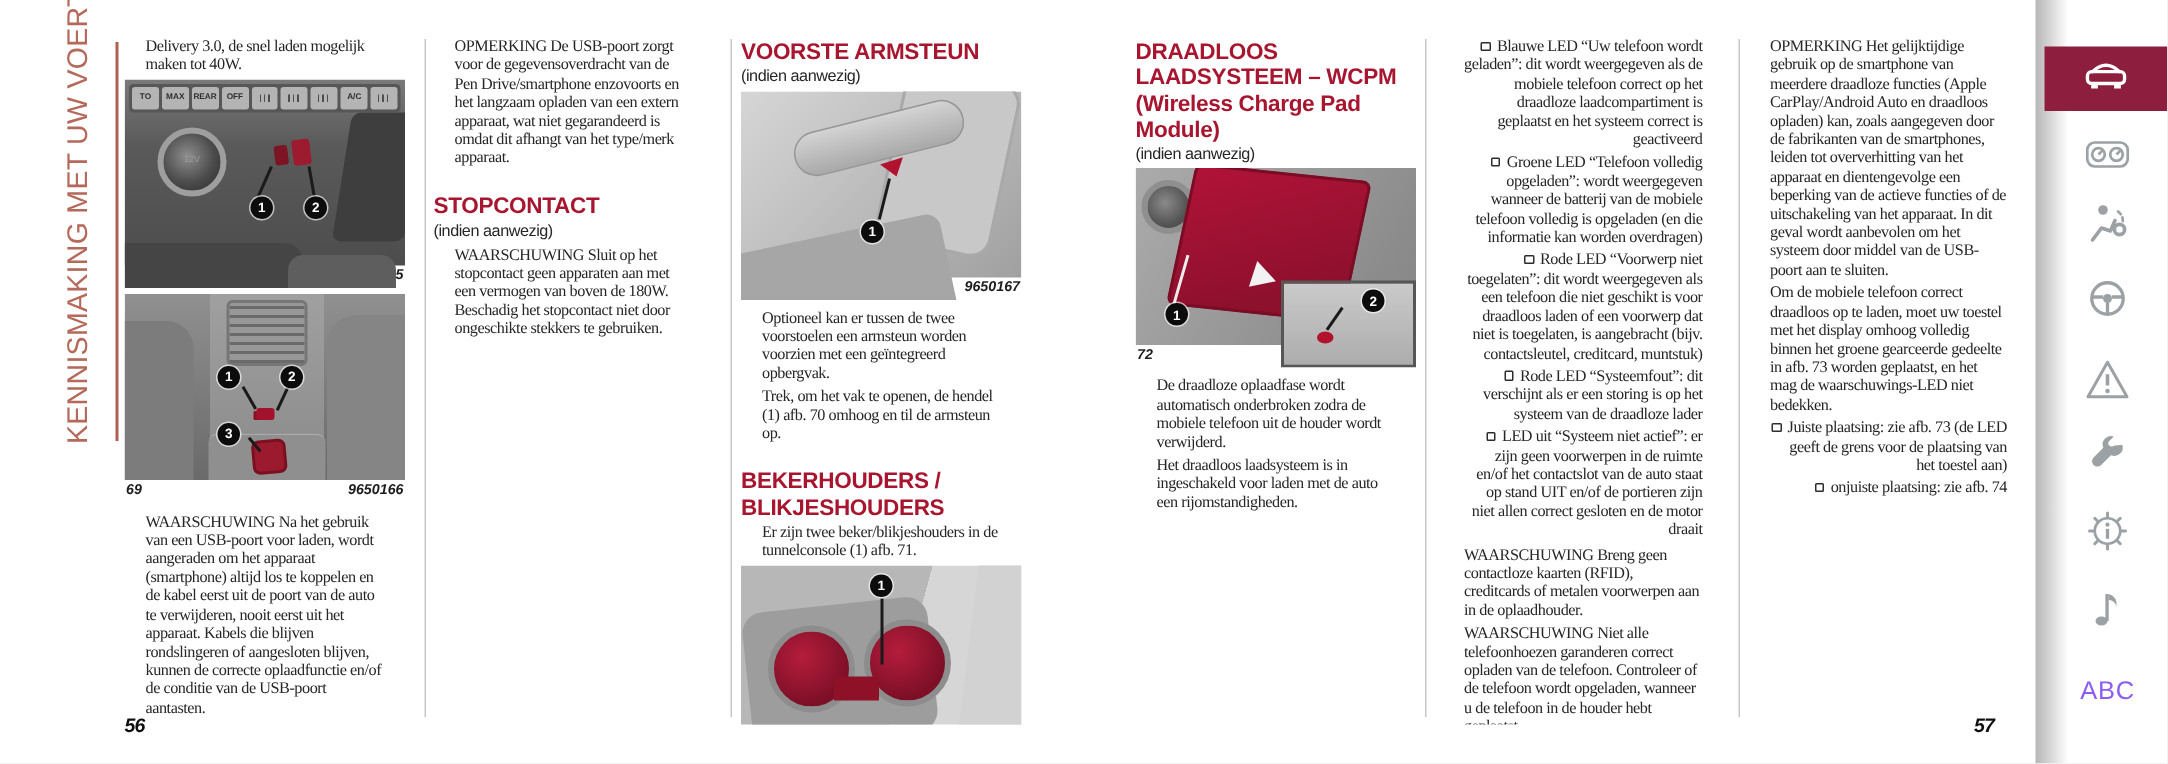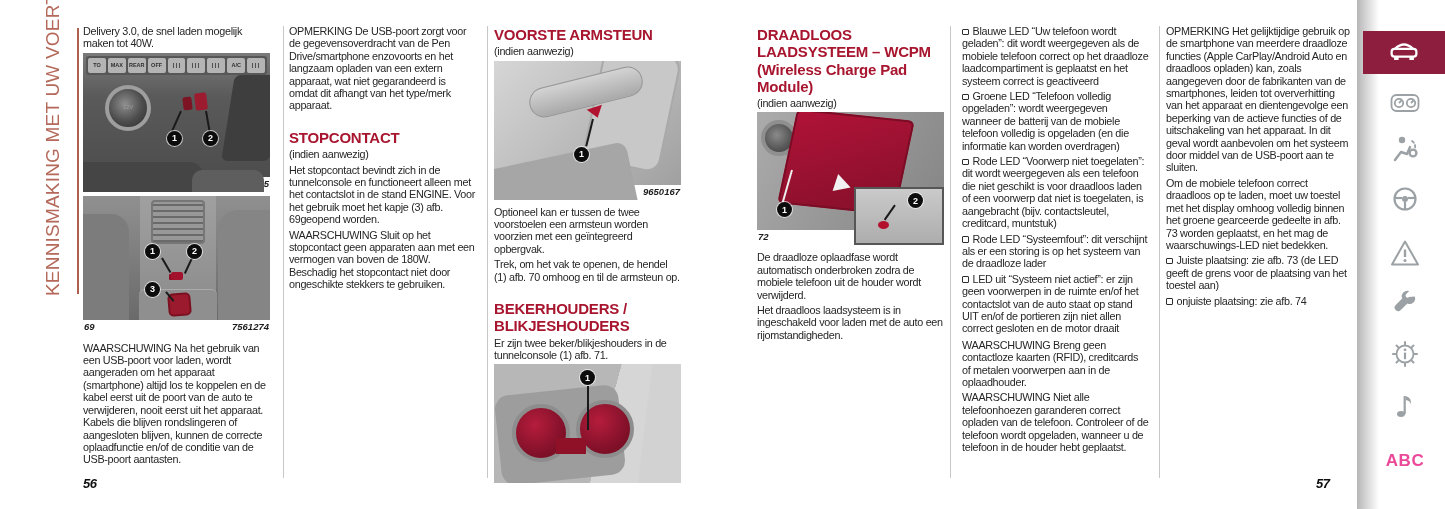"Delivery 3.0, de snel laden" .col p { font-family: none -> Liberation Serif, serif; margin: 0 0 3px -> 0 14px 3px }
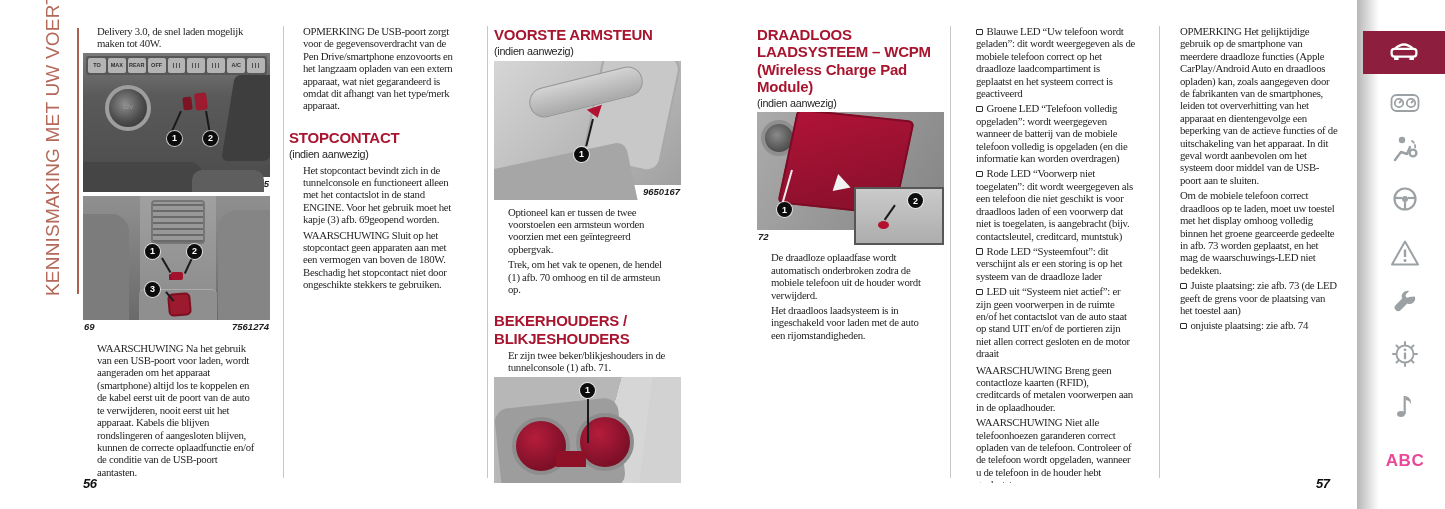"Blauwe LED “Uw telefoon wordt" .bp { text-align: none -> right }
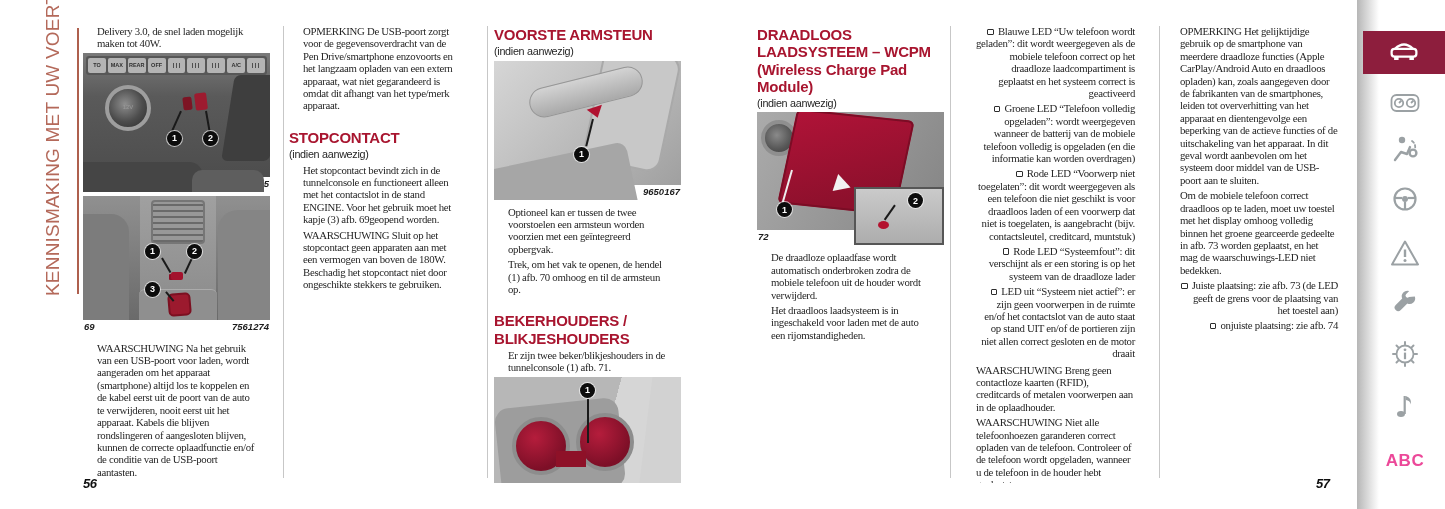"Het stopcontact bevindt zich in" p { html: <p>Het stopcontact bevindt zich in de tunnelconsole en functioneert alleen met het contactslot in de stand ENGINE. Voor het gebruik moet het kapje (3) afb. 69geopend worden.</p> -> none }
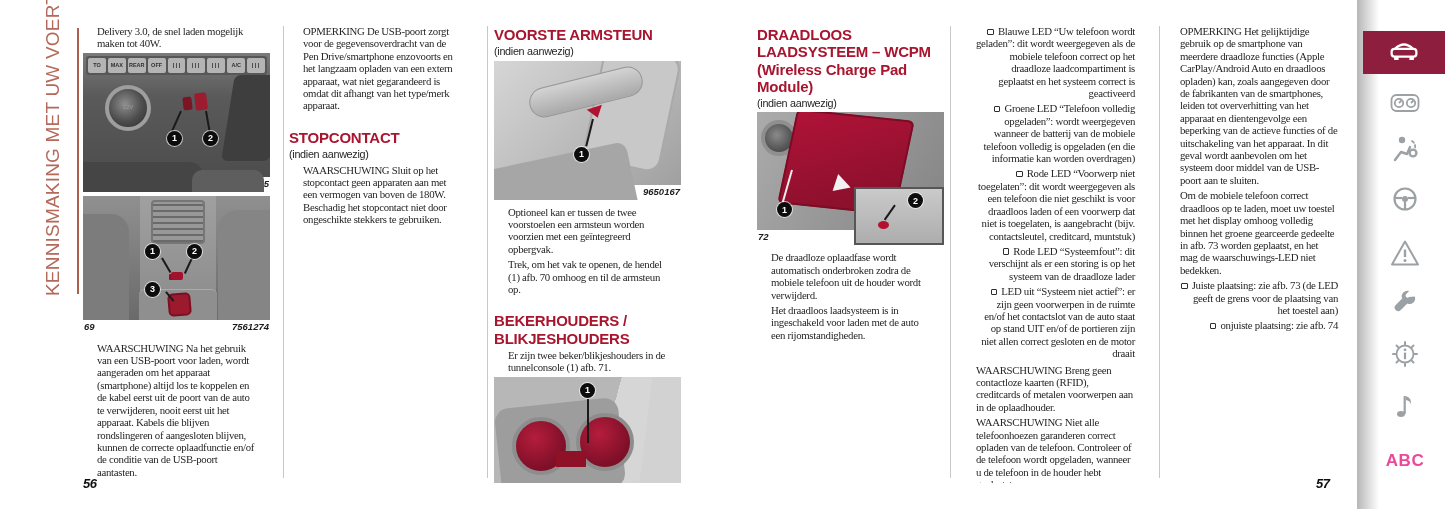"7561274" span { text: 7561274 -> 9650166 }
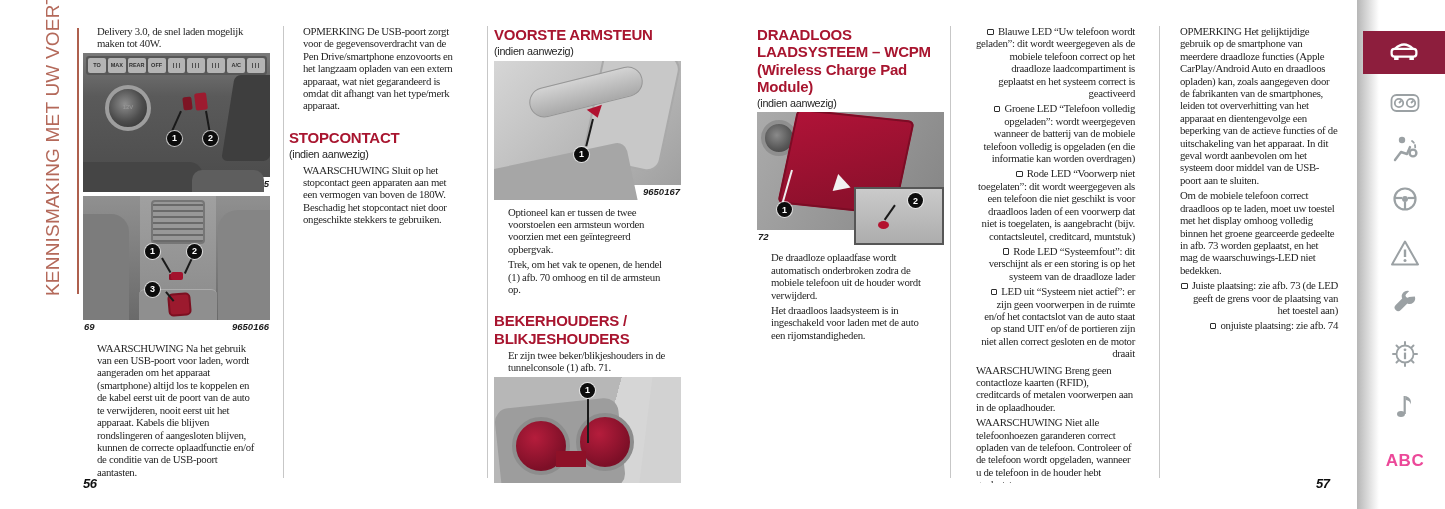"ABC" .abc { color: #ec4899 -> #8b5cf6; font-weight: bold -> normal }
